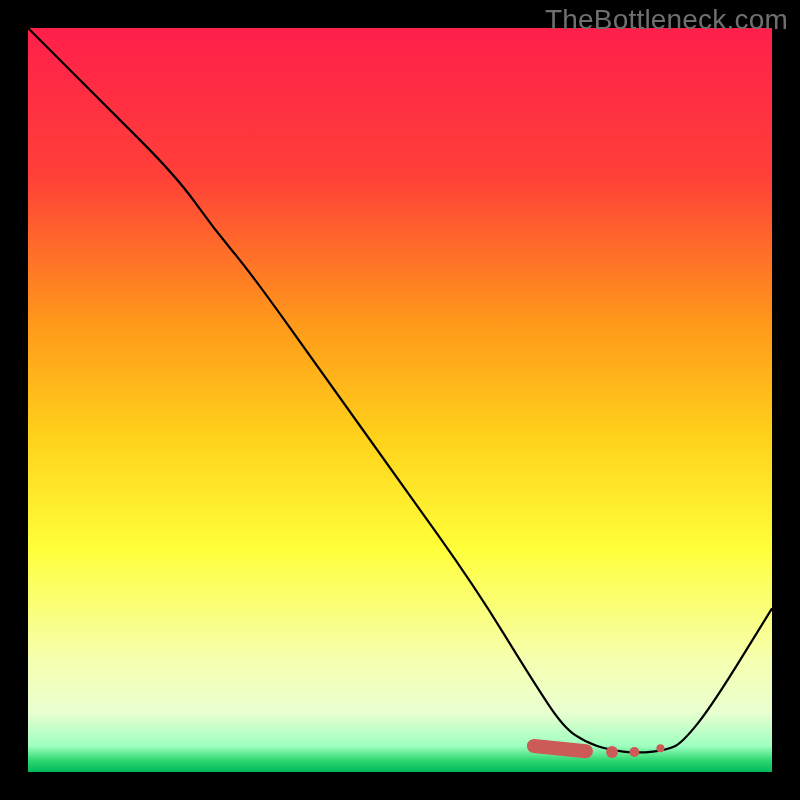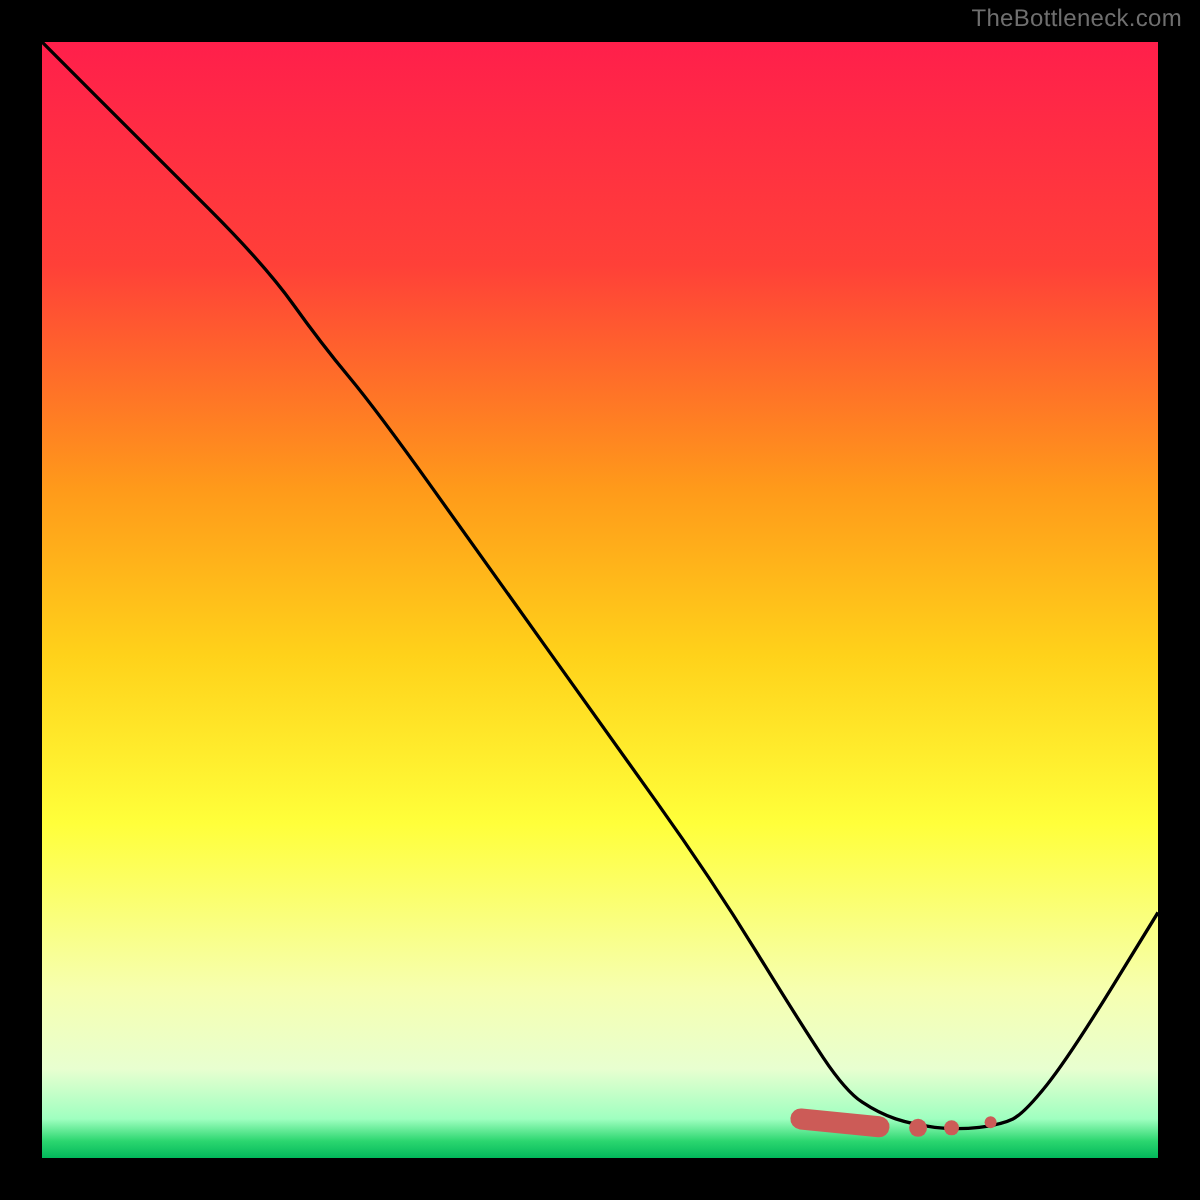"TheBottleneck.com" .watermark { font-size: 16px -> 28px }
